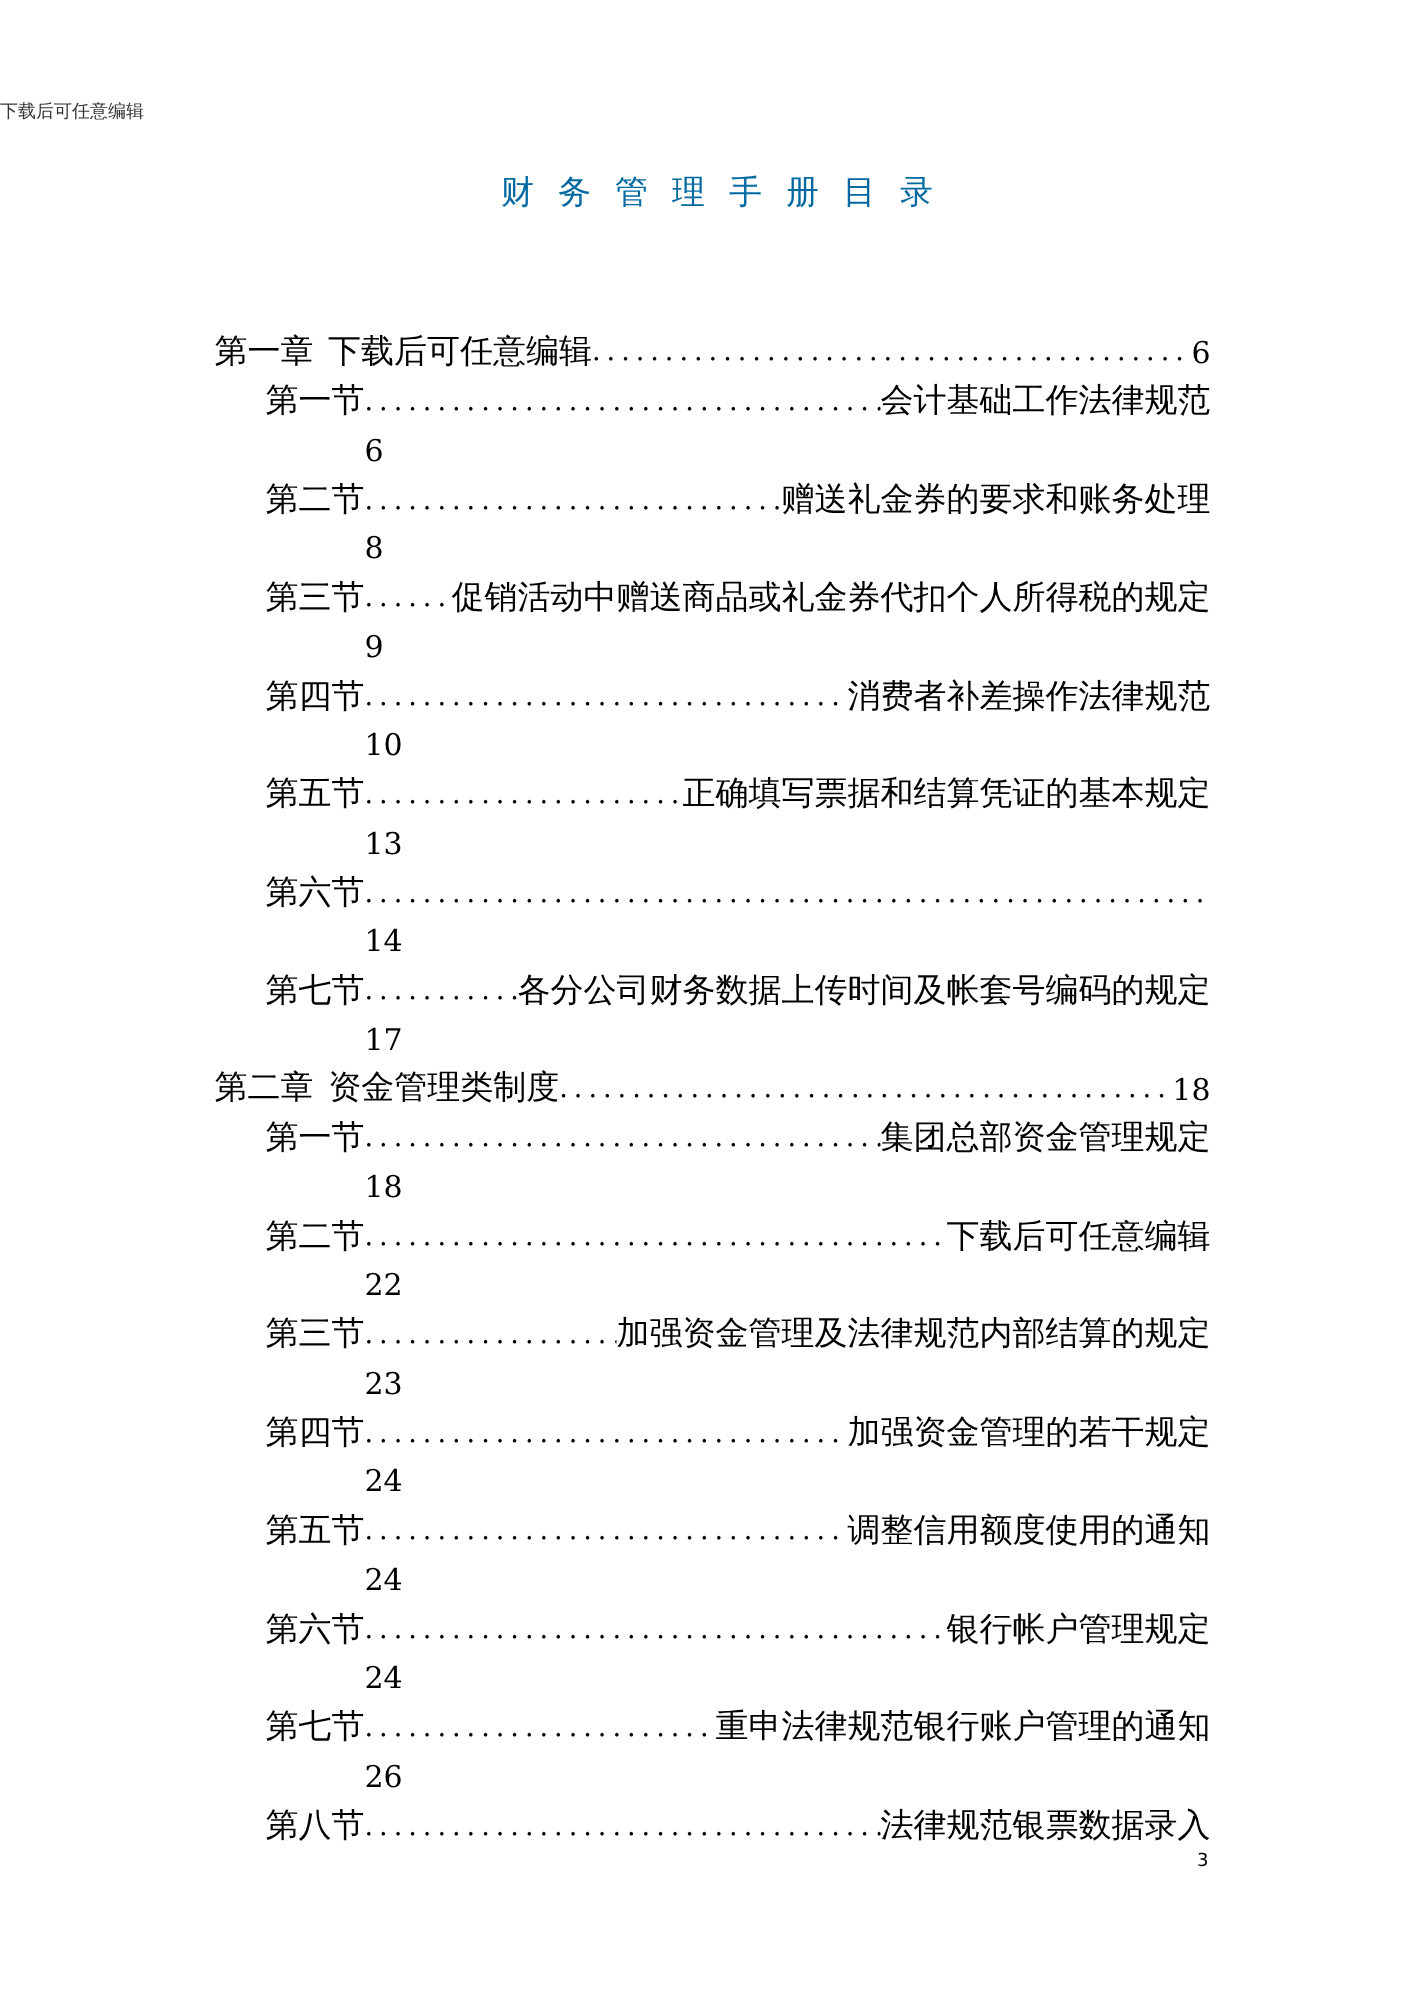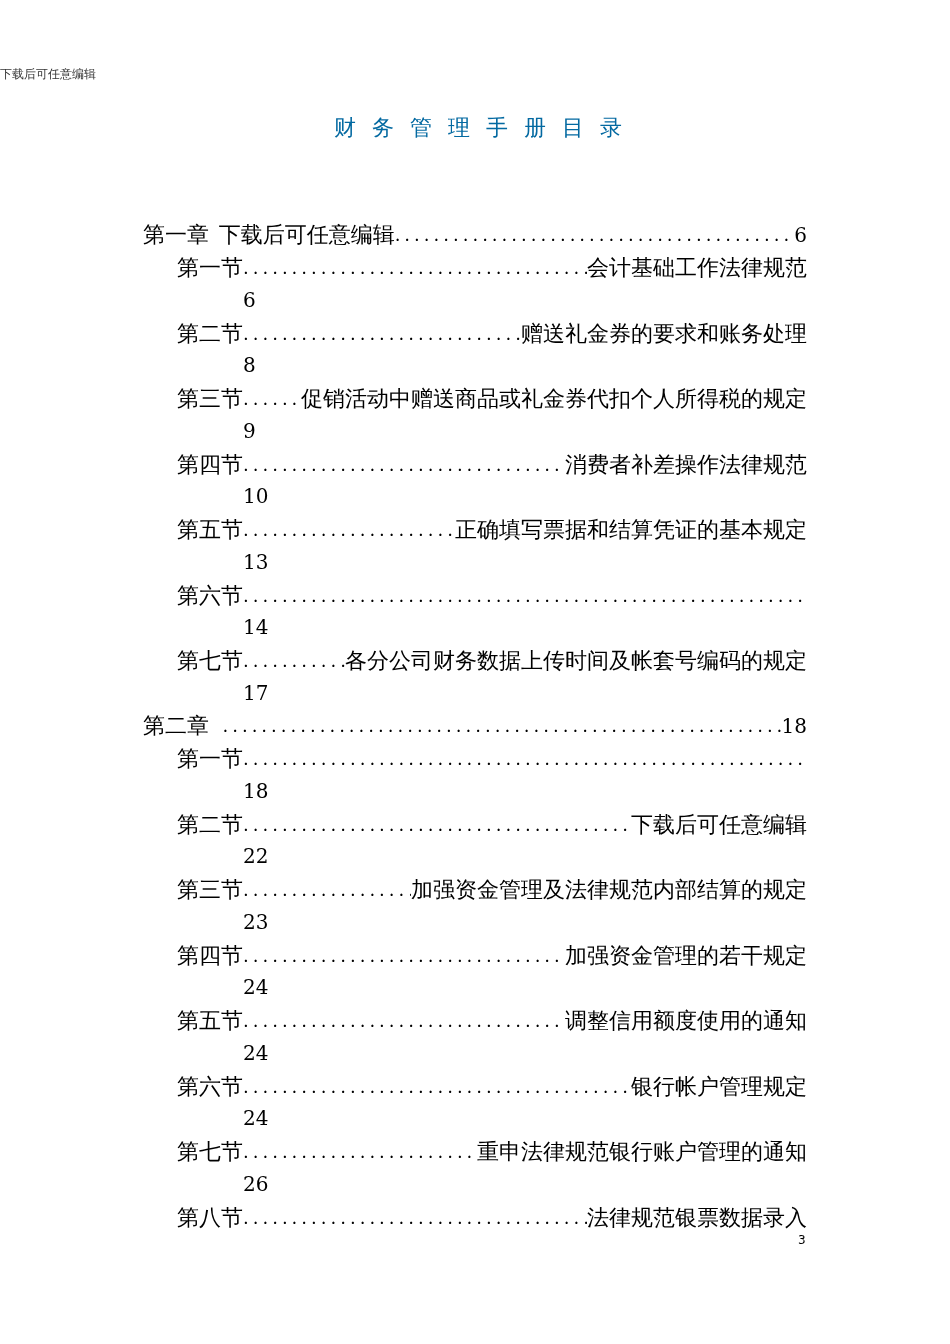"资金管理类制度" span.lbl { html: none -> <span>资金管理类制度</span> }
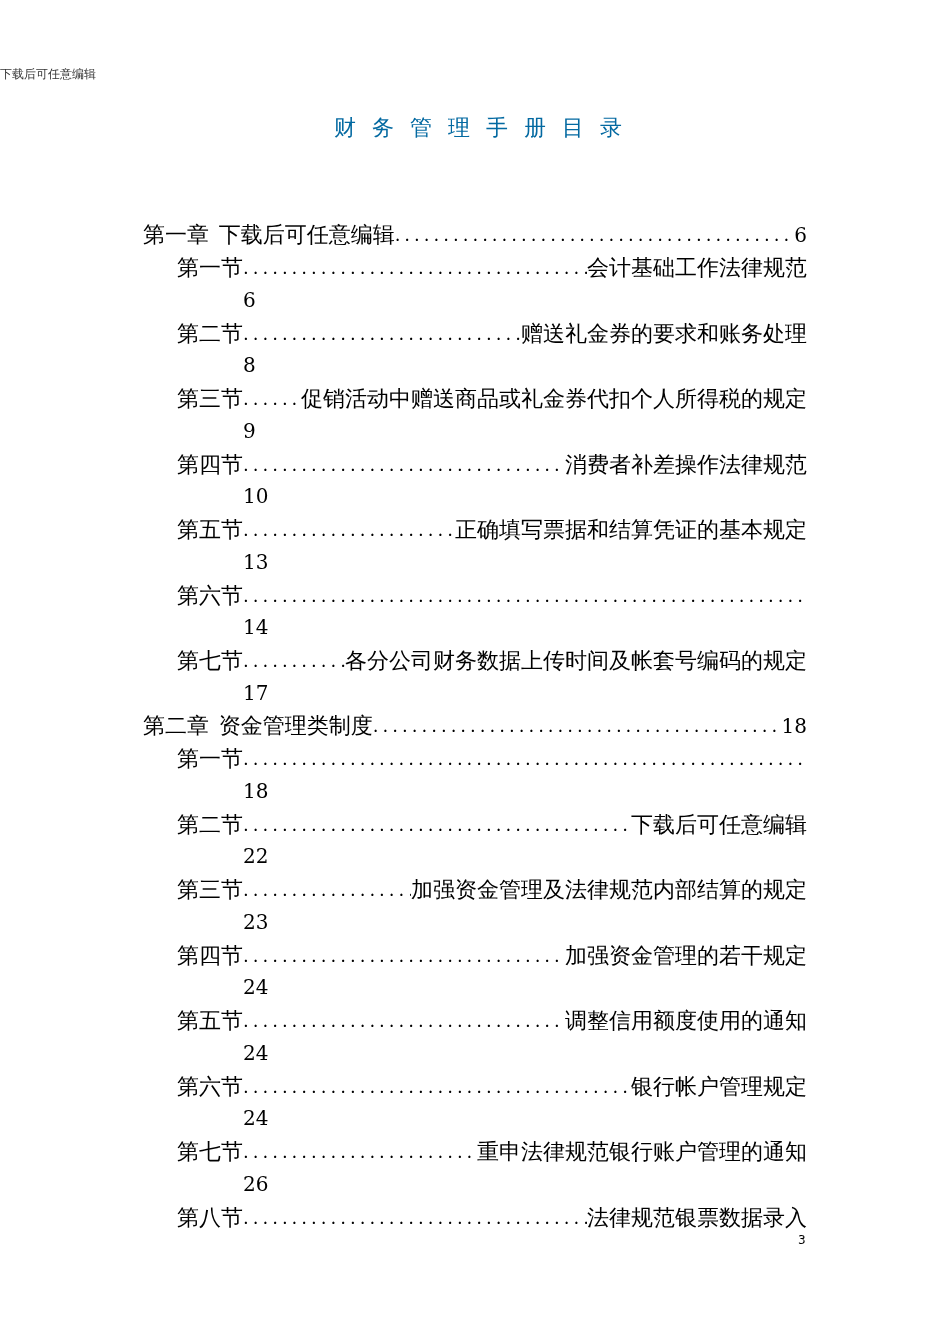"集团总部资金管理规定" span.lbl { html: none -> <span>集团总部资金管理规定</span> }
